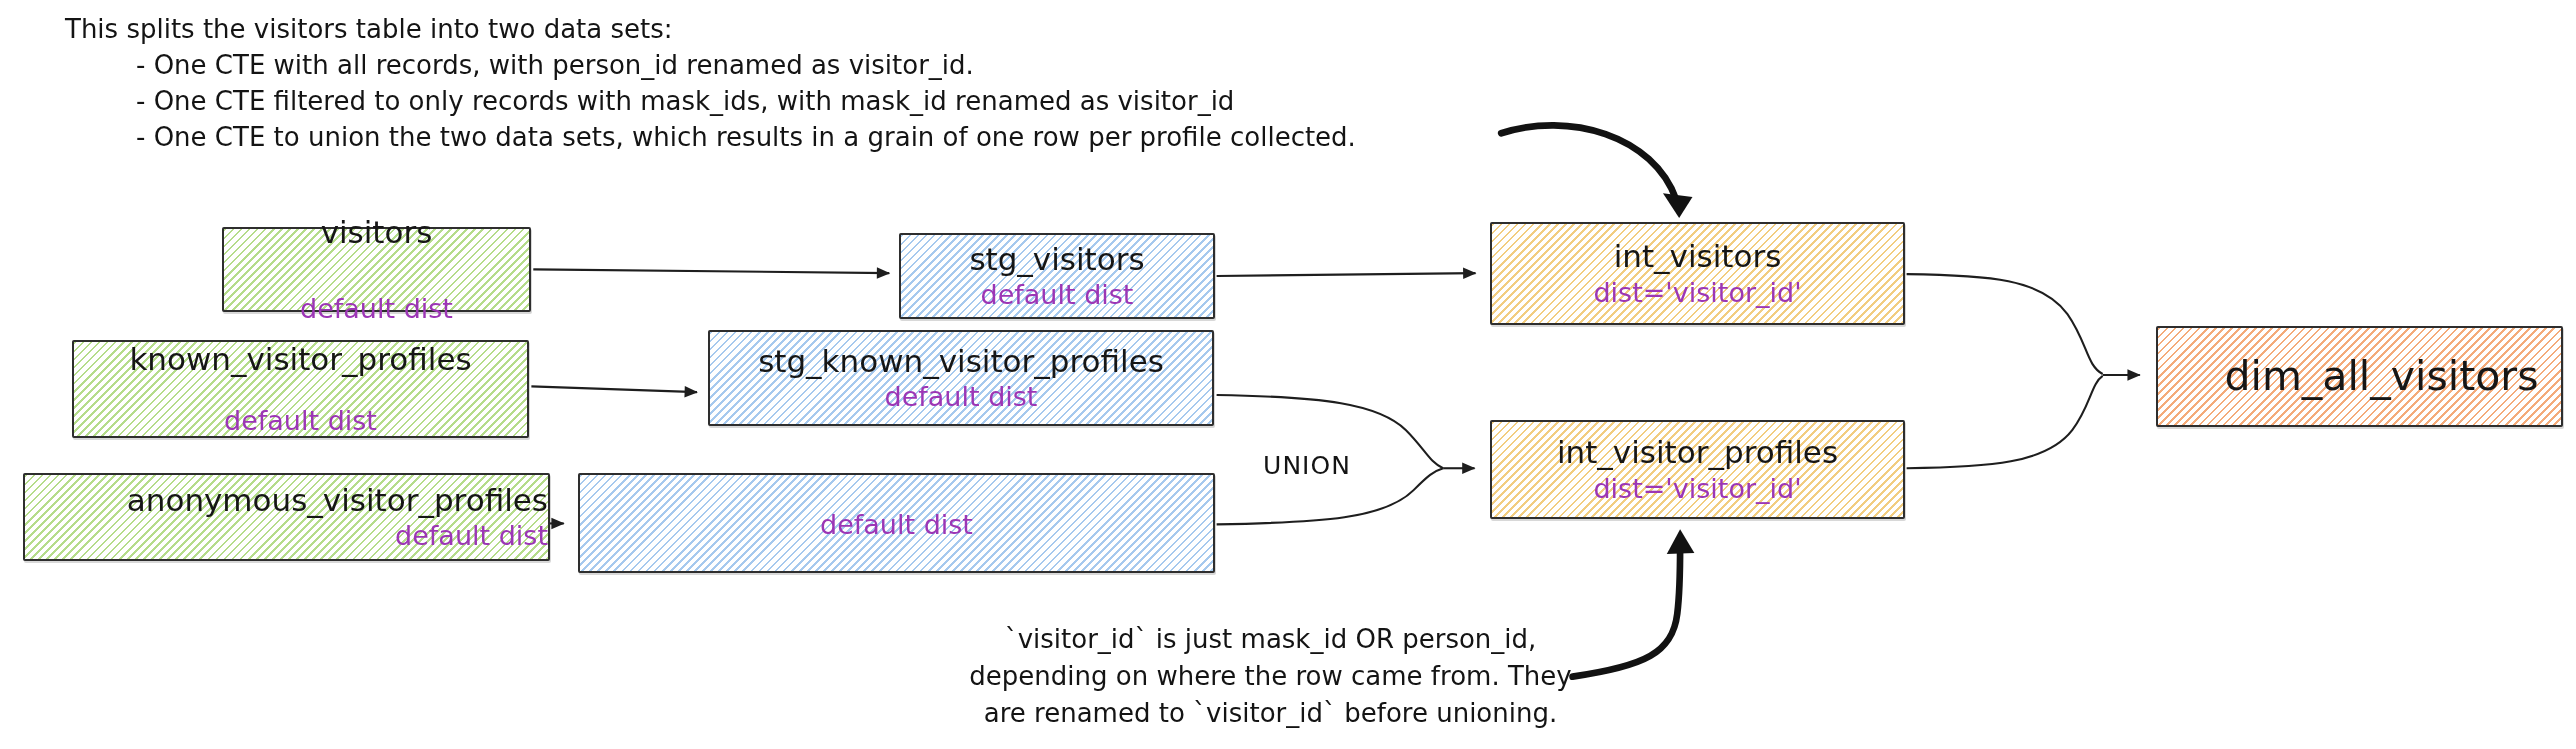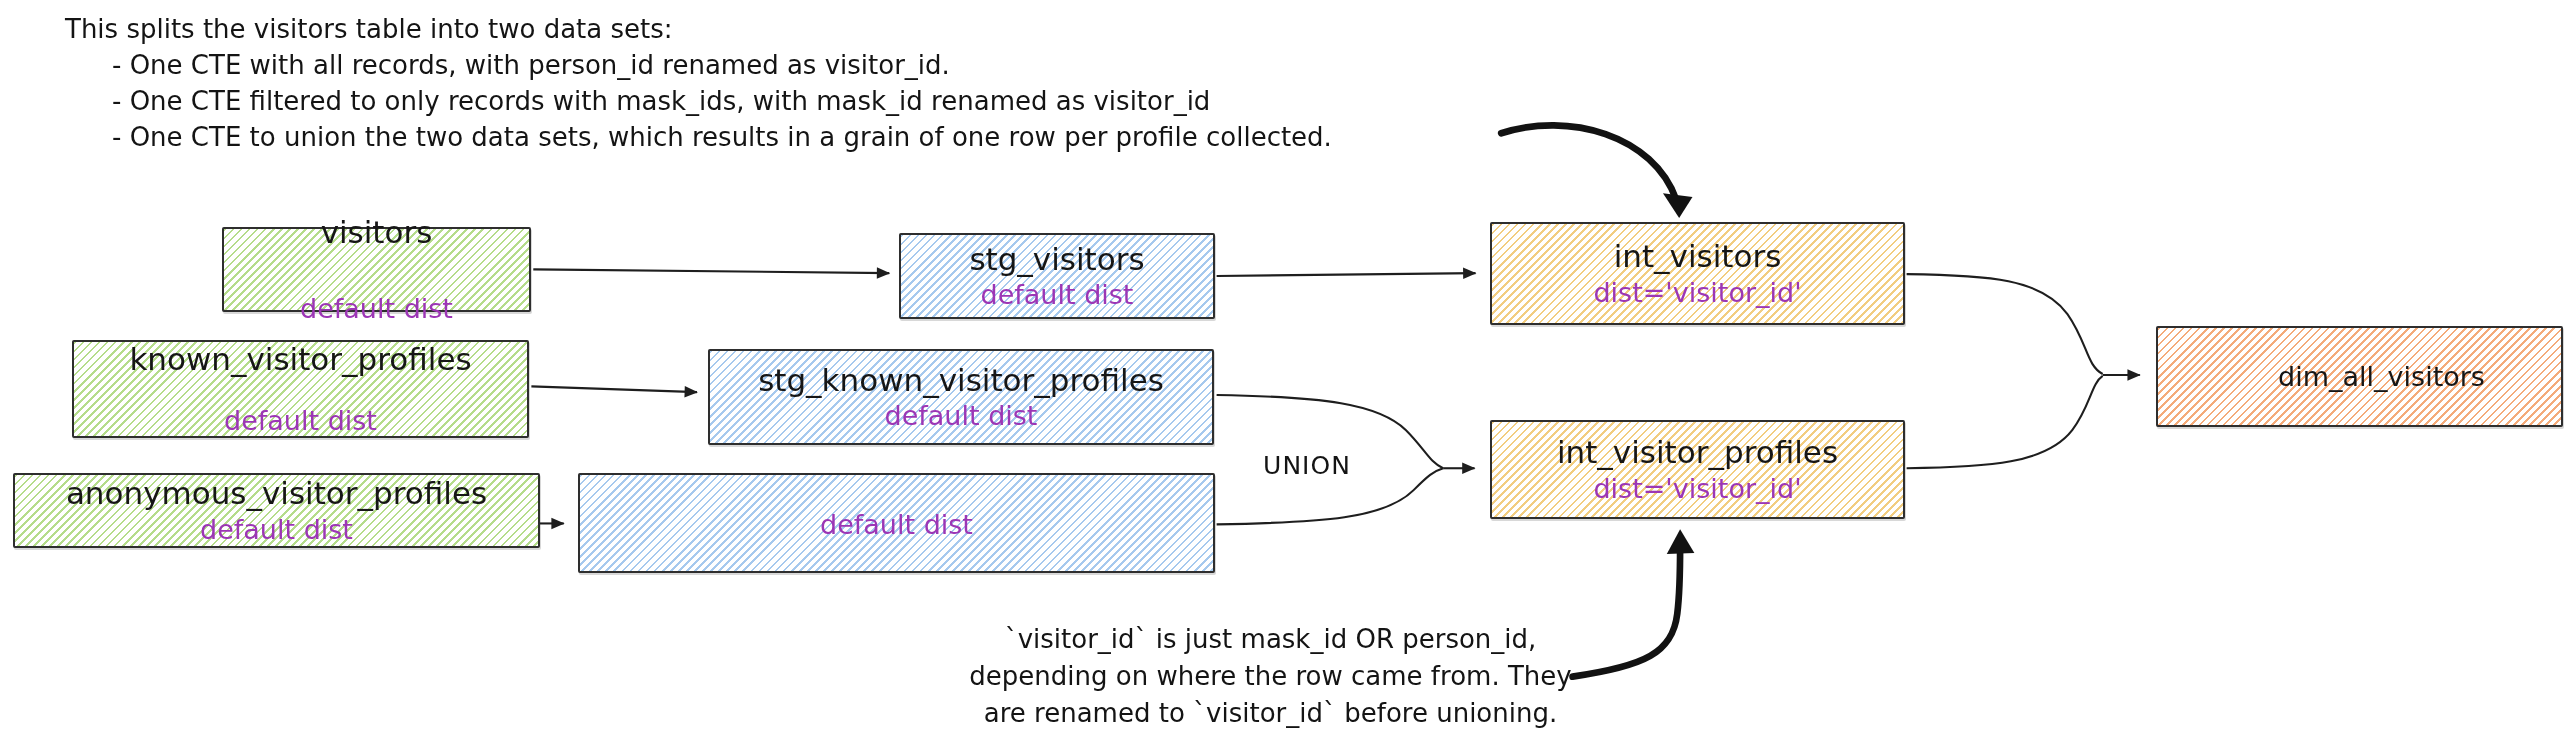"- One CTE with all" .top-note .bullet { margin-left: 47px -> 71px }
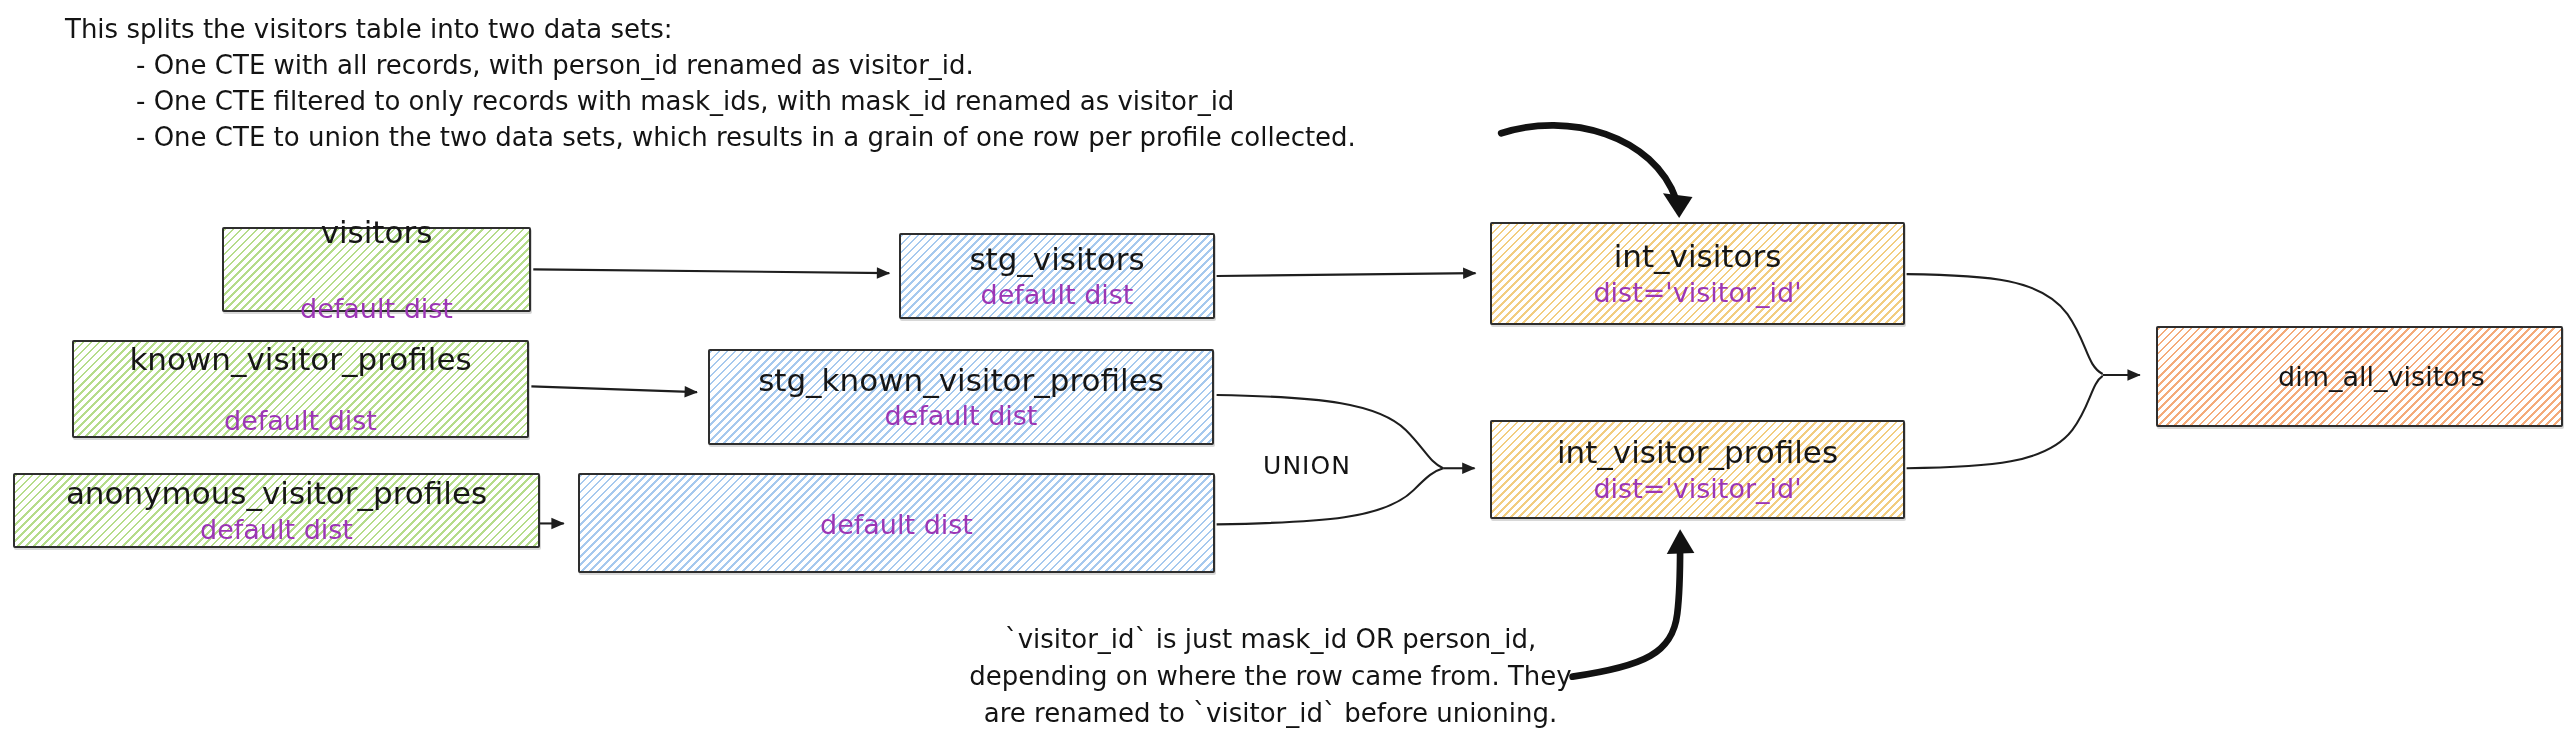"stg_known_visitor_profiles" div.node { top: 349px -> 330px }
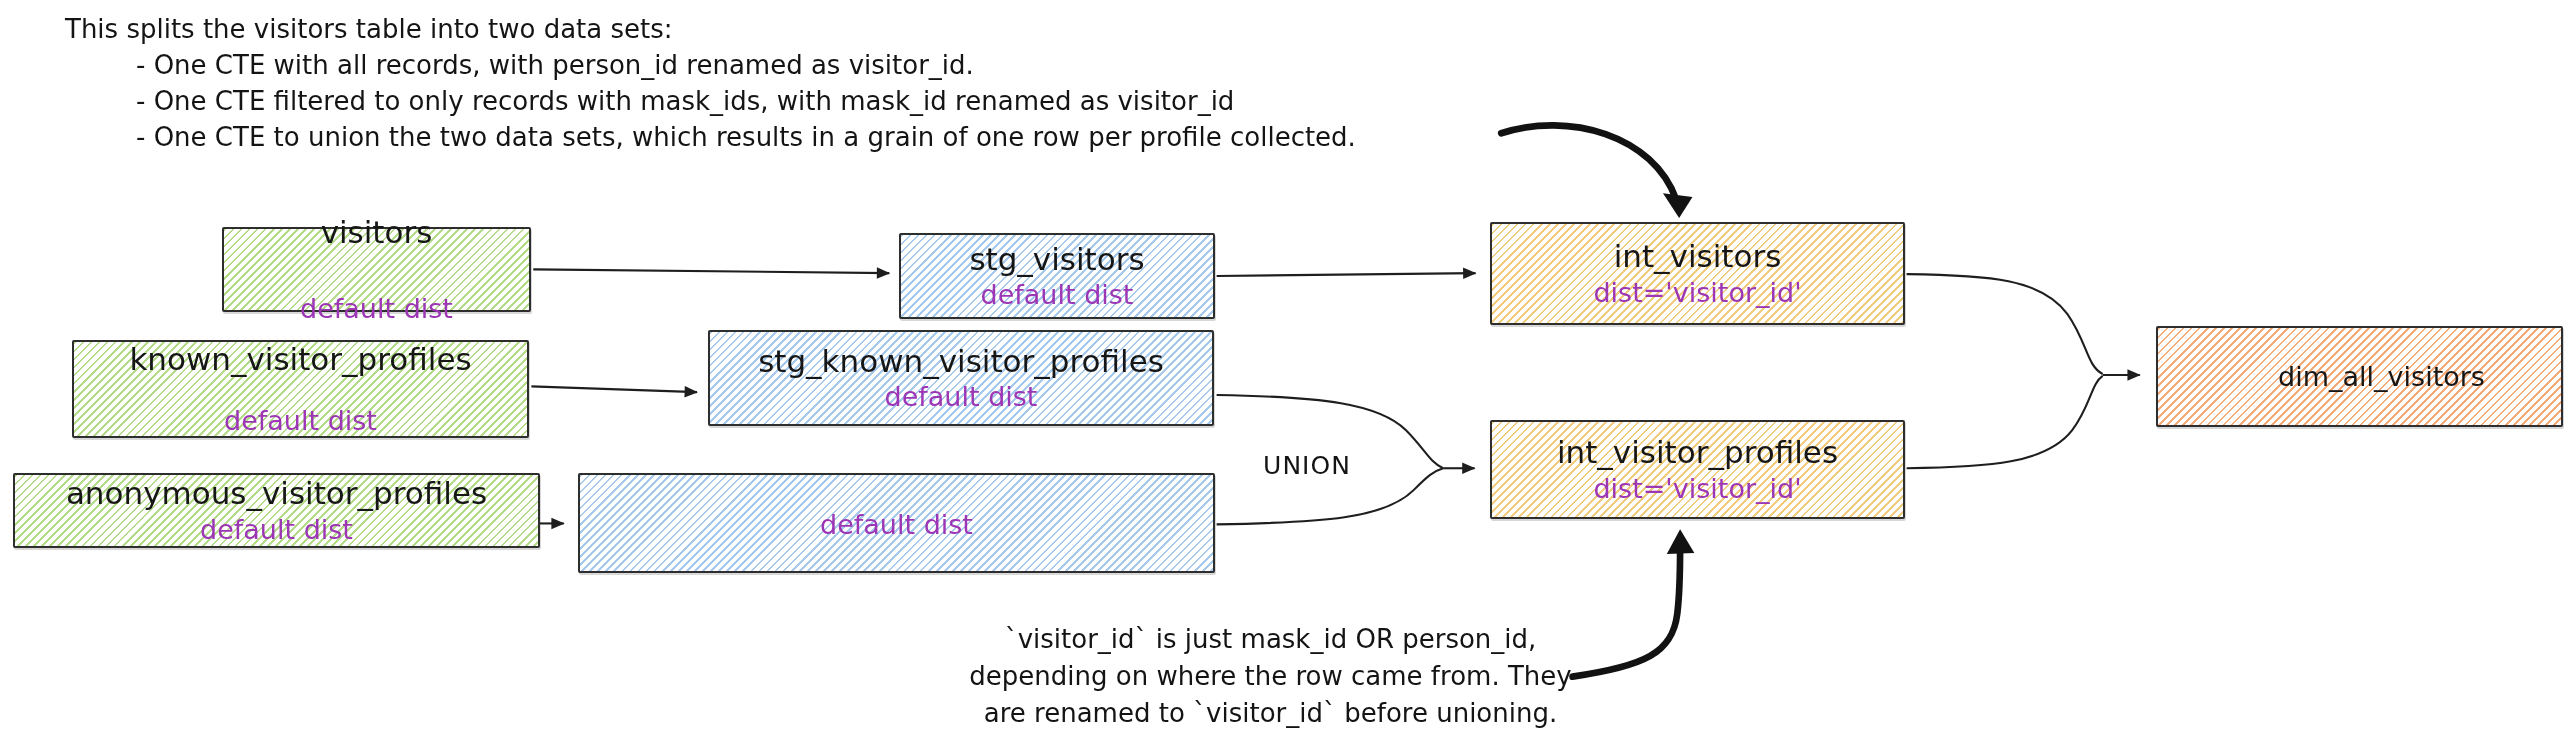"dim_all_visitors" .node.dim .title { font-size: 27px -> 41px }
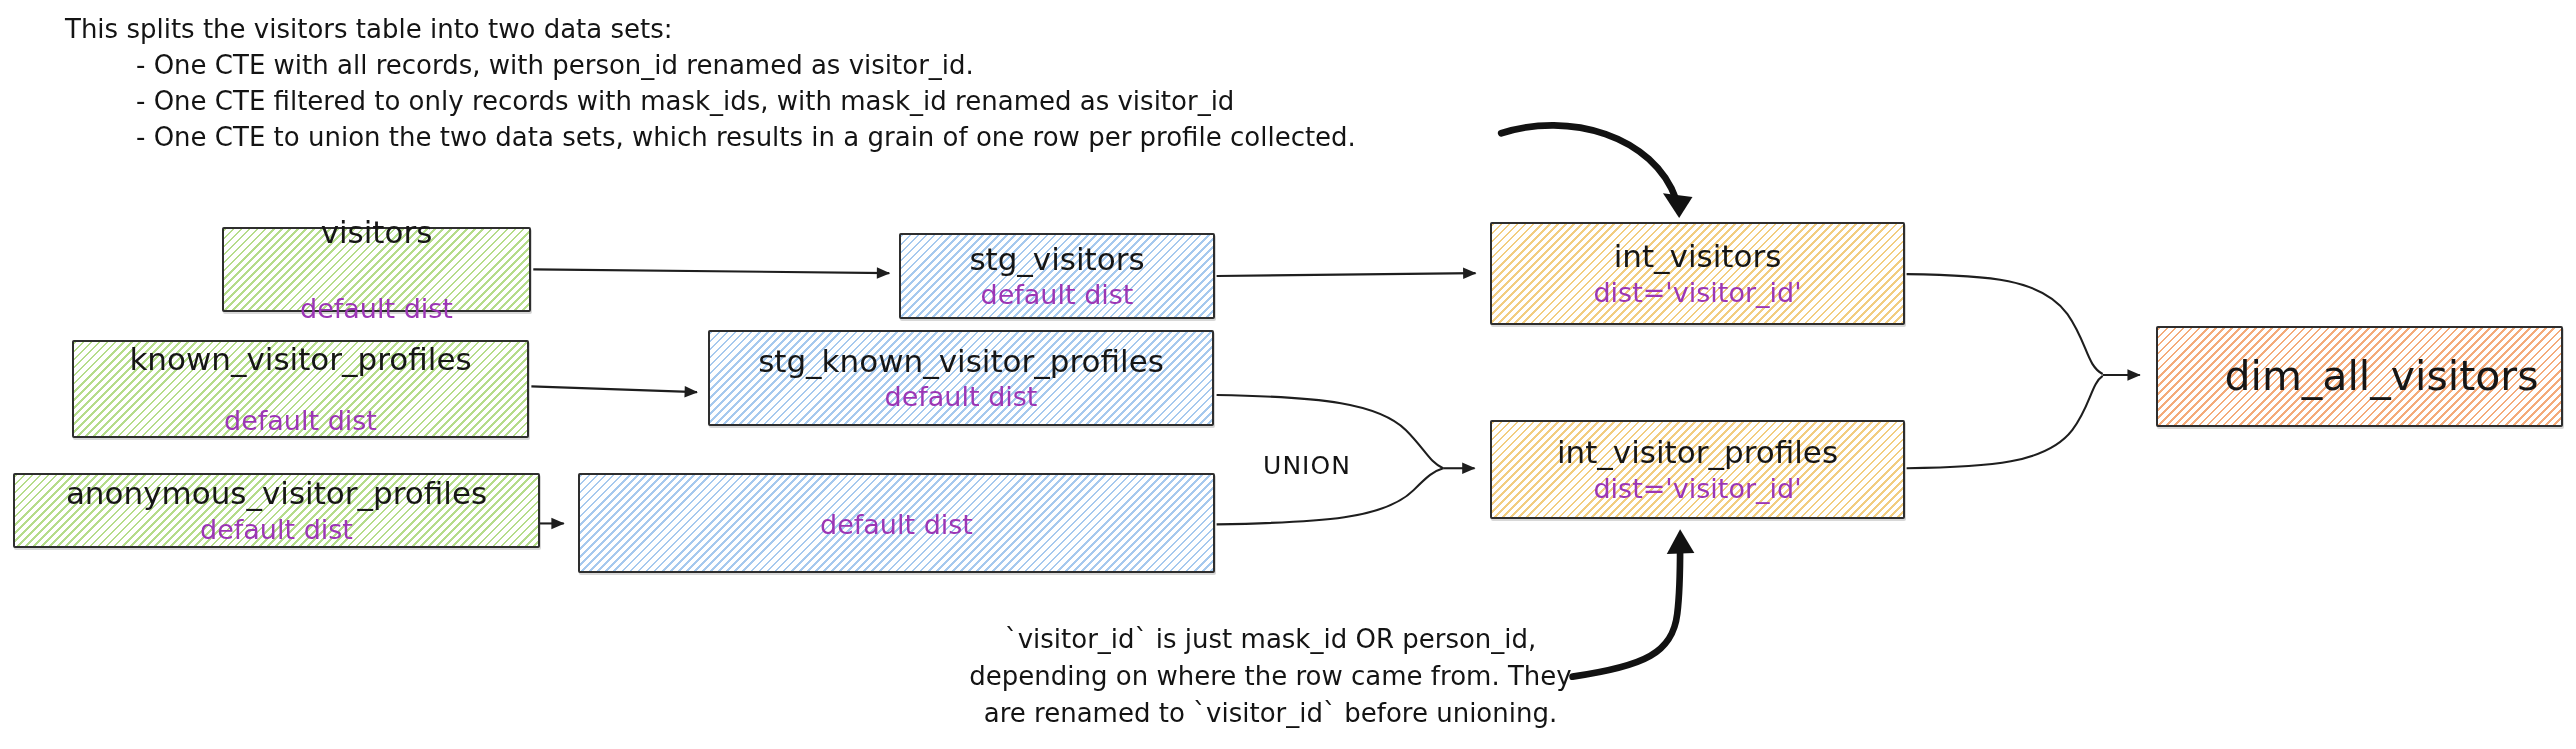"anonymous_visitor_profiles" div.node { align-items: none -> flex-end; height: 75px -> 88px; left: 13px -> 23px }
